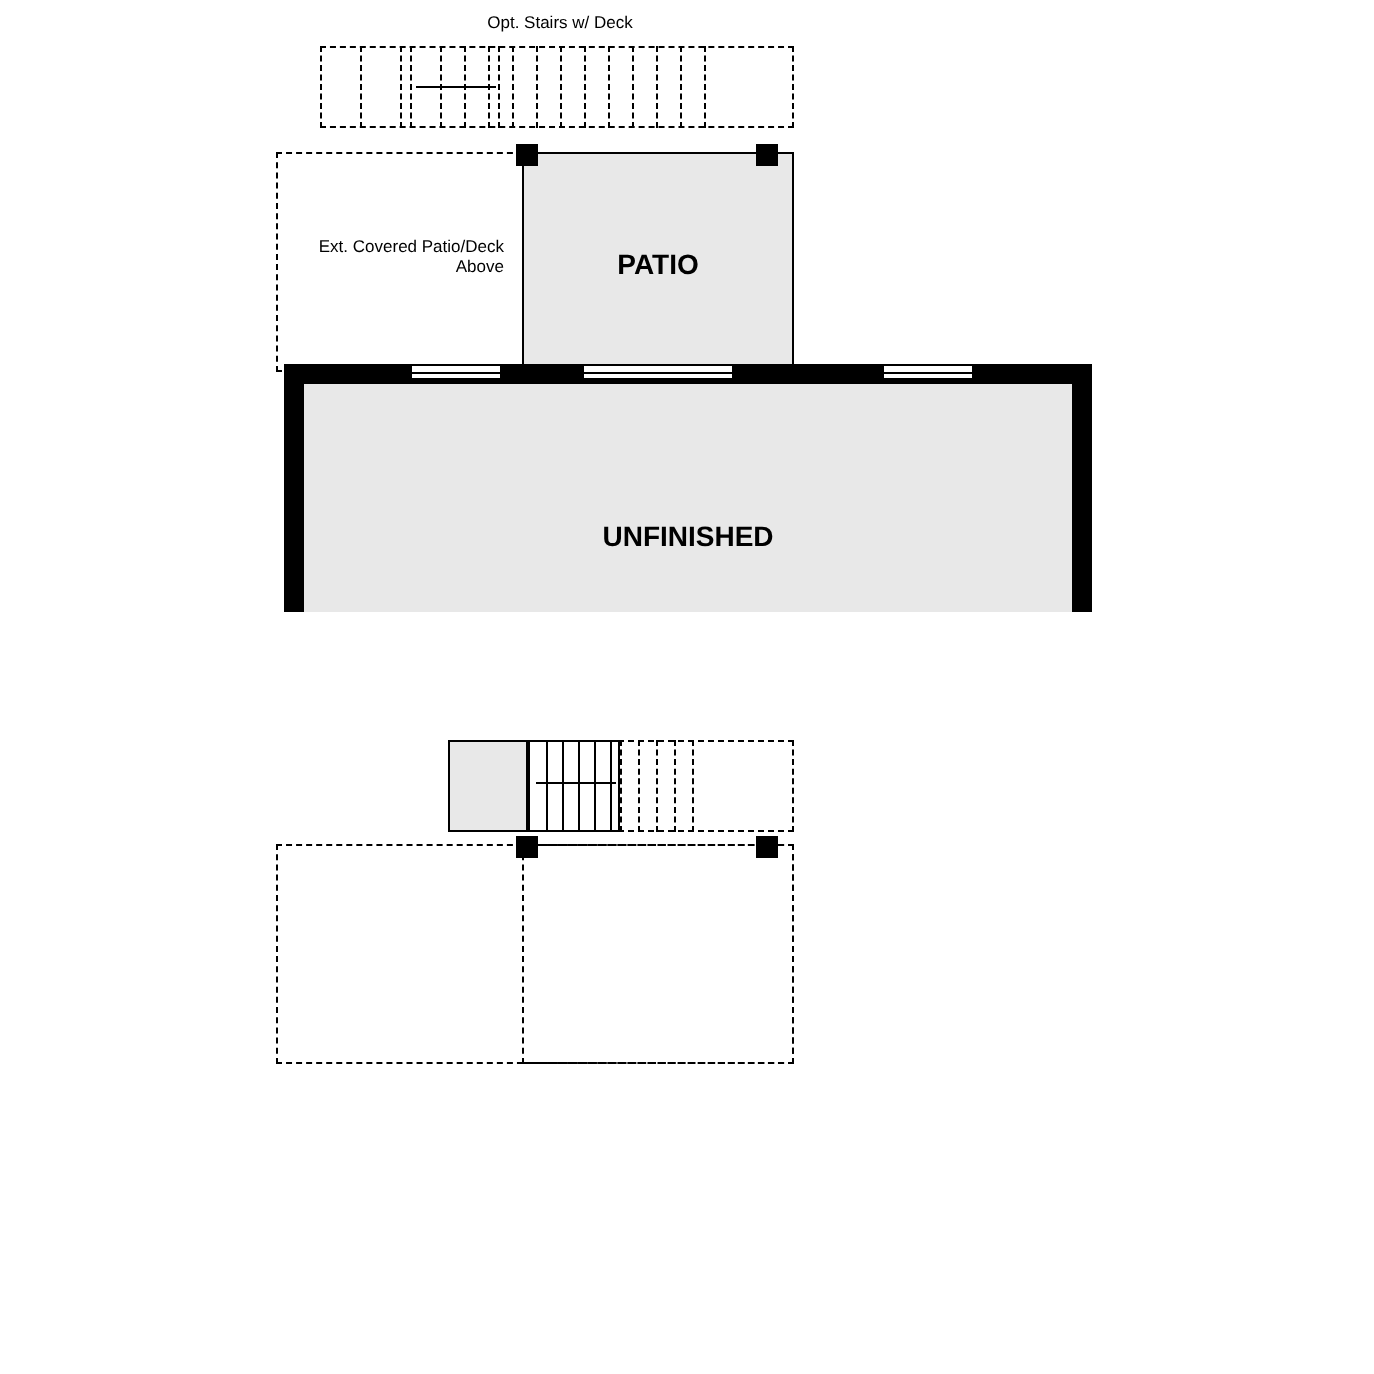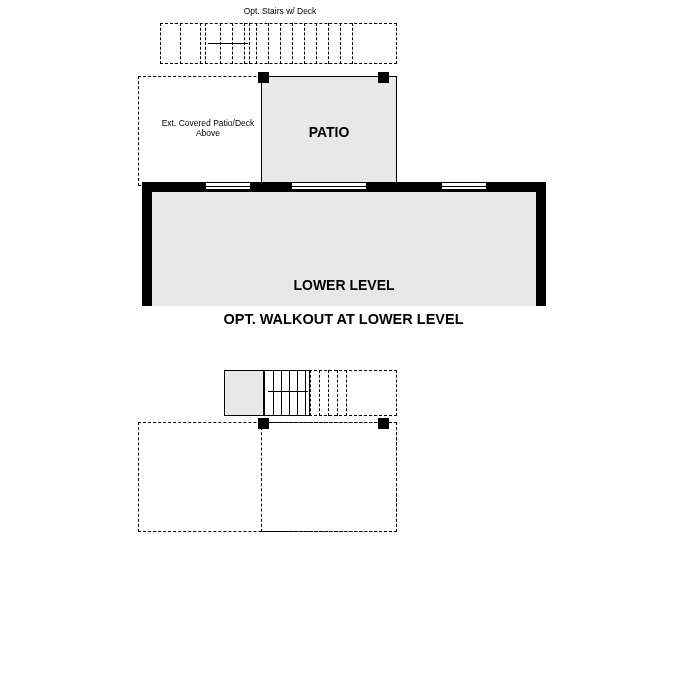"Ext. Covered Patio/Deck" div.label { left: 148px -> 132px; text-align: none -> right }
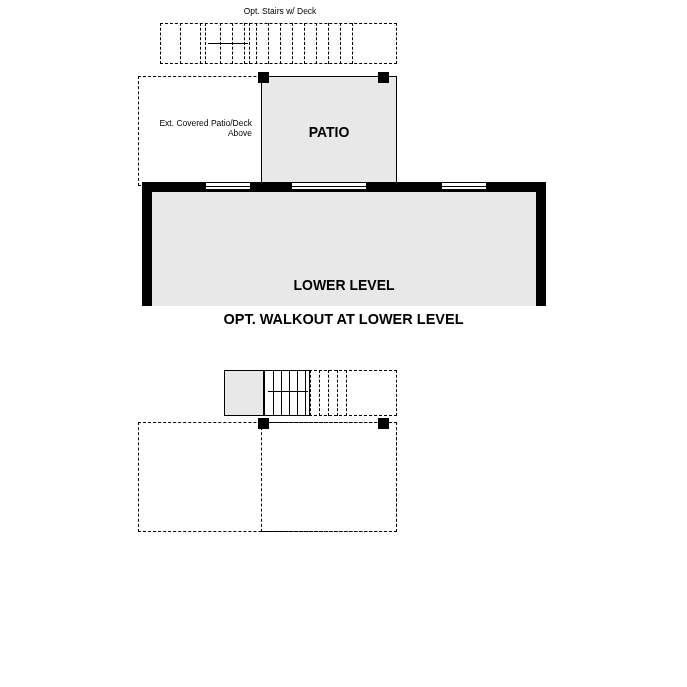"UNFINISHED" div.label { html: none -> <div>UNFINISHED</div> }
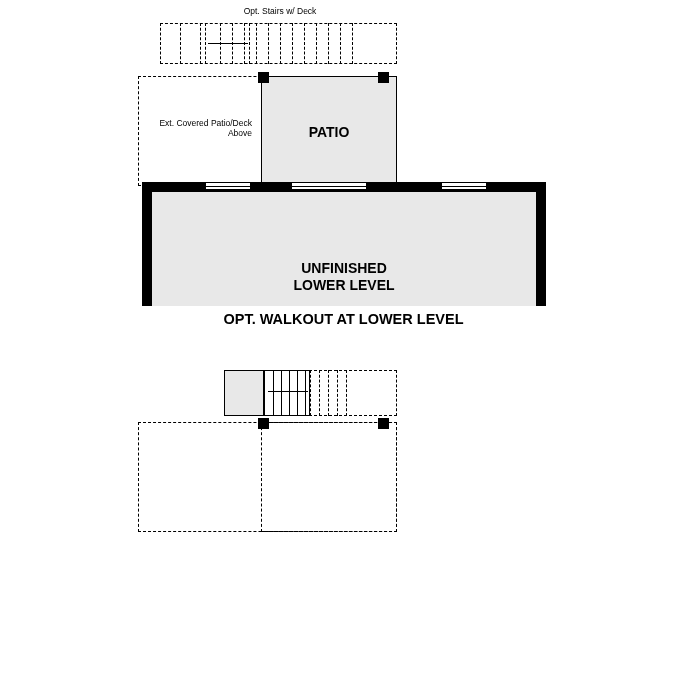"LOWER LEVEL" div.label { html: <div>LOWER LEVEL</div> -> none }
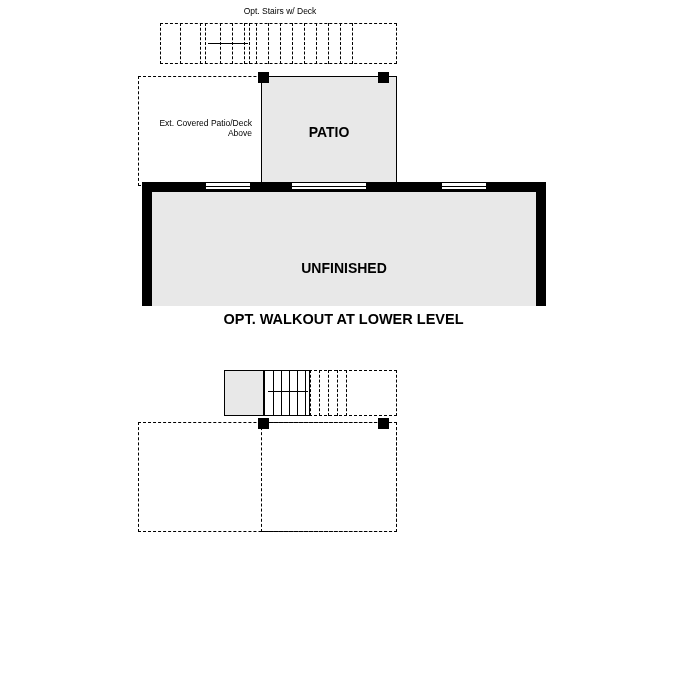"OPT. WALKOUT AT LOWER LEVEL" div.title { html: <div>OPT. WALKOUT AT LOWER LEVEL</div> -> none }
